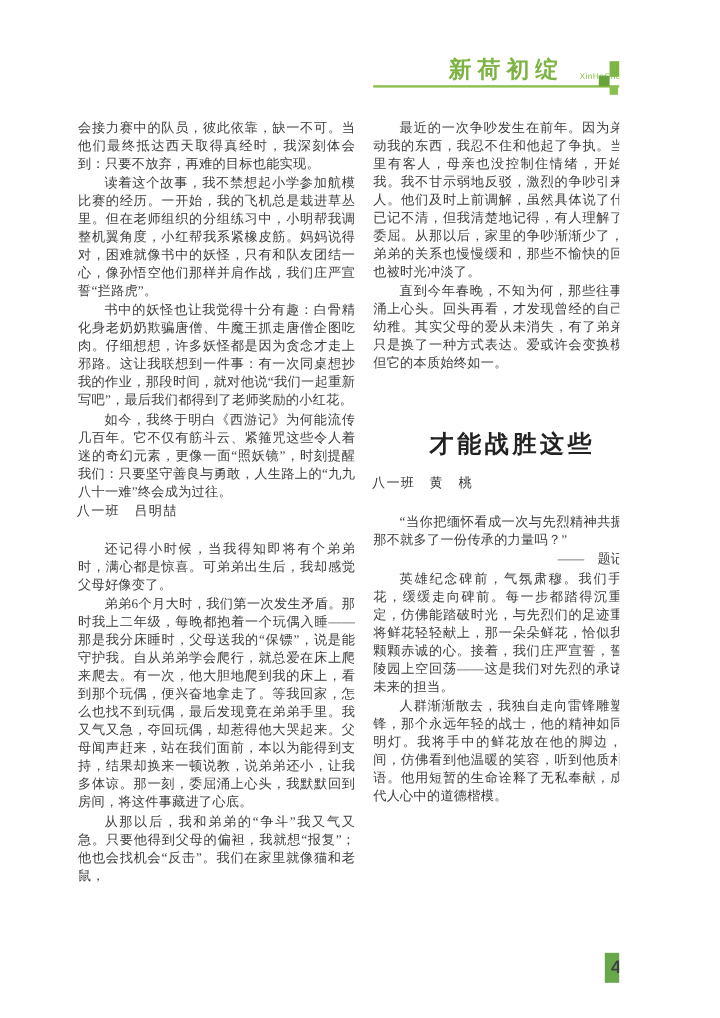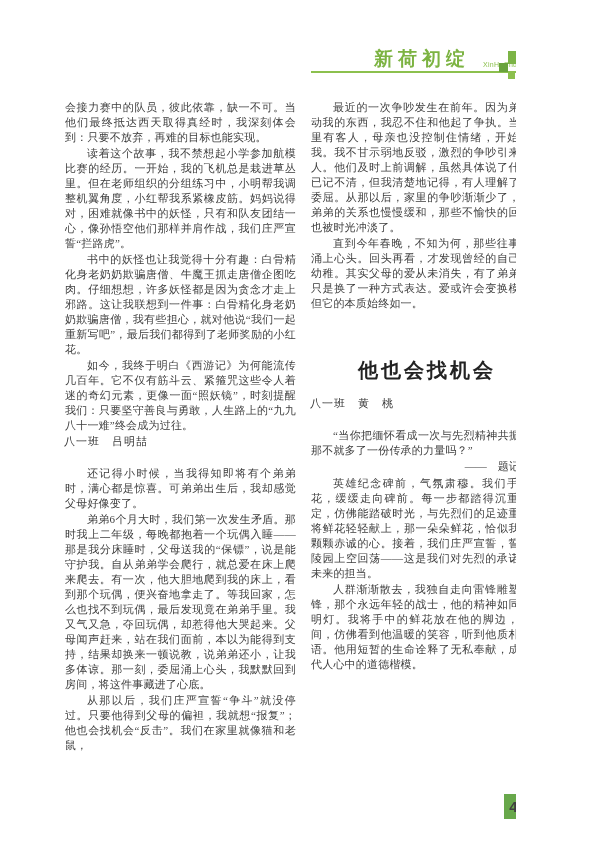"书中的妖怪也让我觉得十分有趣：白骨精化身老奶奶欺骗唐僧、牛魔王抓走唐僧企图吃肉。" p.para { text: 白骨精化身老奶奶欺骗唐僧，我有些担心 -> 有一次同桌想抄我的作业，那段时间 }
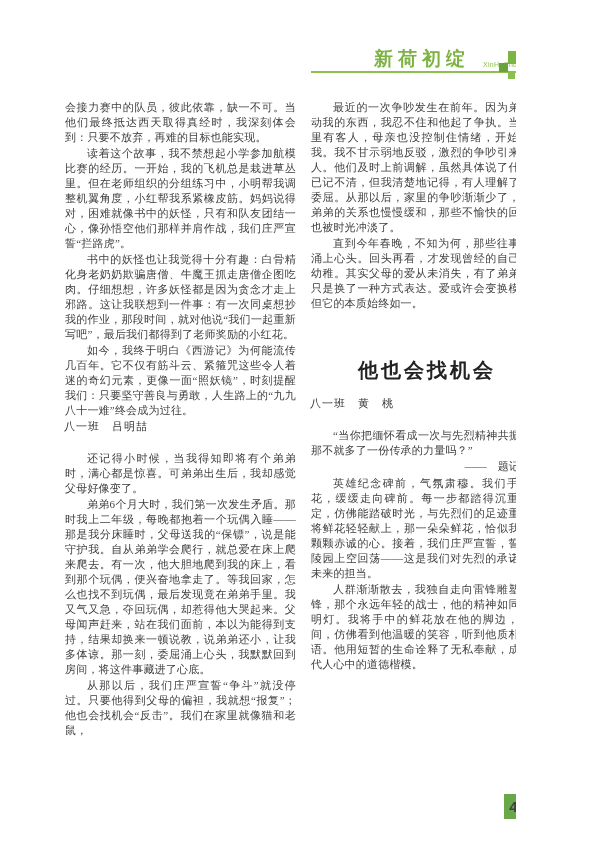"他也会找机会" h2.title { text: 他也会找机会 -> 才能战胜这些 }
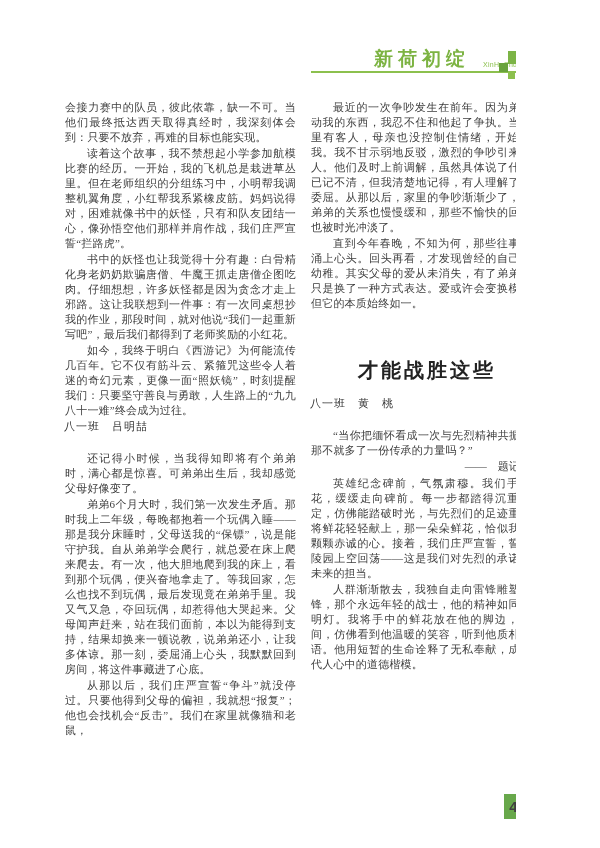"从那以后，我们庄严宣誓“争斗”就没停过。只要他得到父母的偏袒，我就想“报复”；他" p.para { text: 们庄严宣誓“争斗”就没停过 -> 和弟弟的“争斗”我又气又急 }
